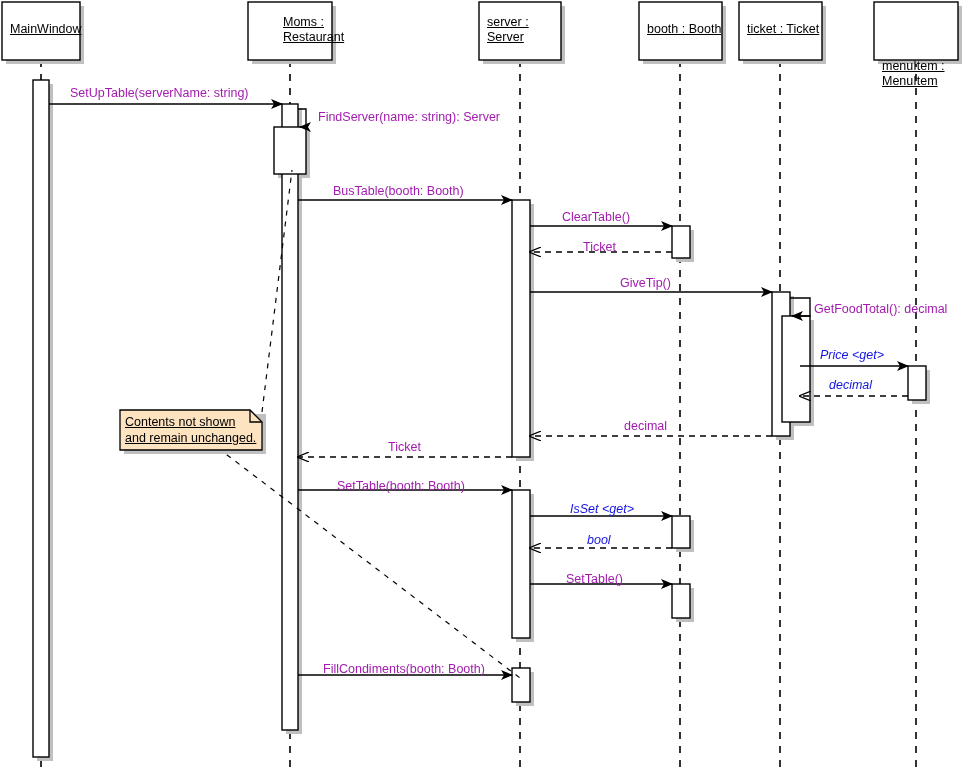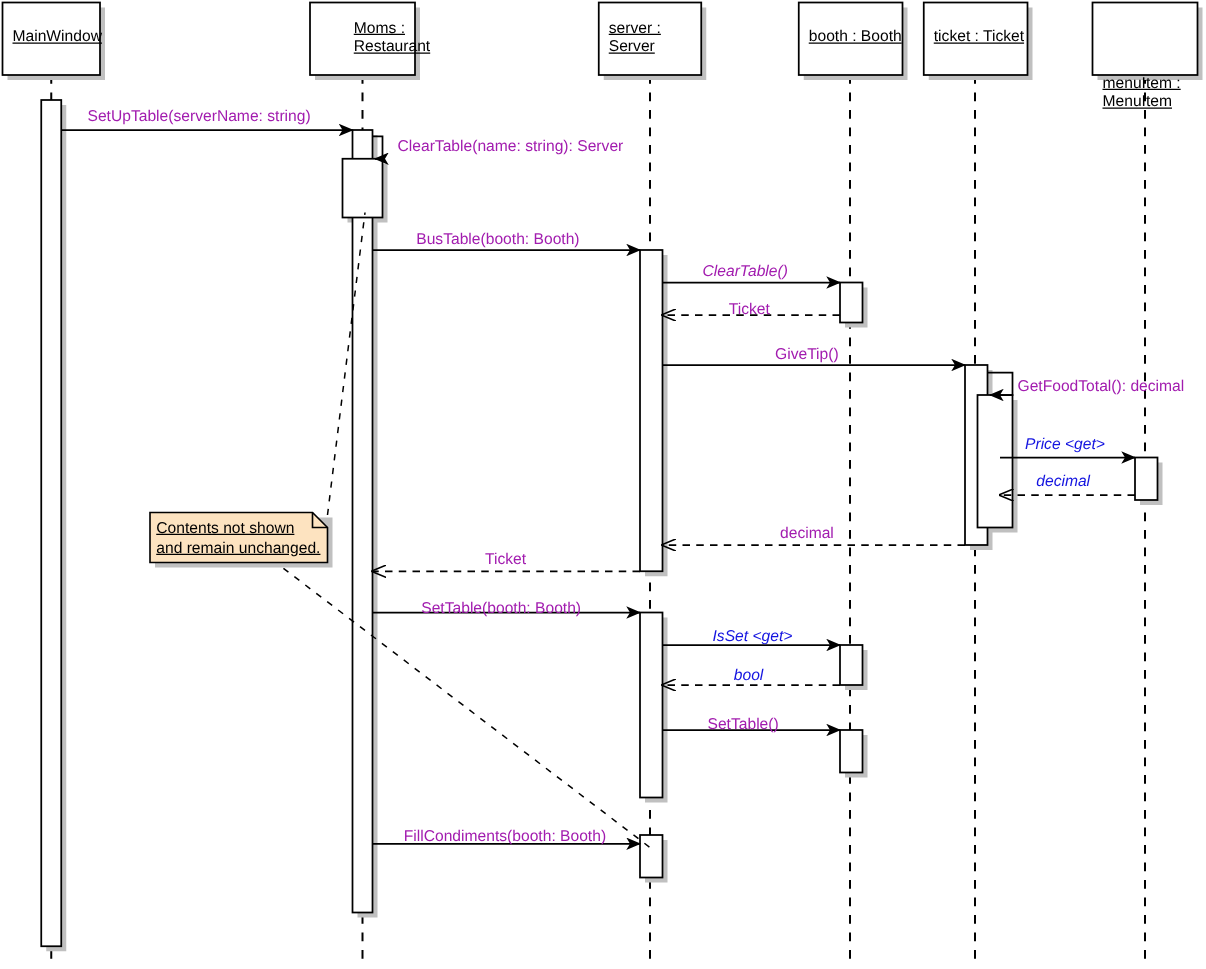"ClearTable(name: string): Server" div.msg-label { text: ClearTable -> FindServer }
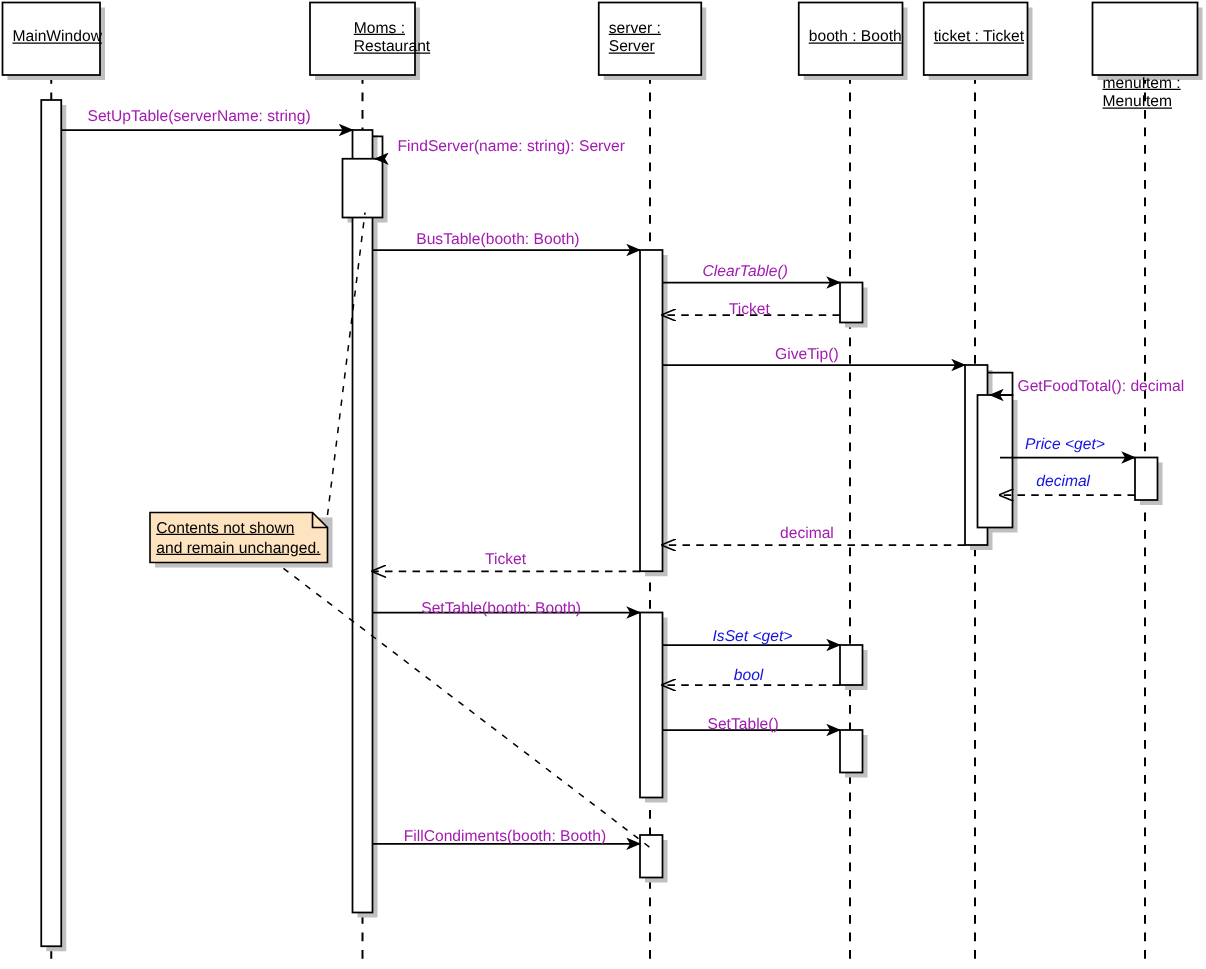"ClearTable()" div.msg-label { font-style: italic -> none }
